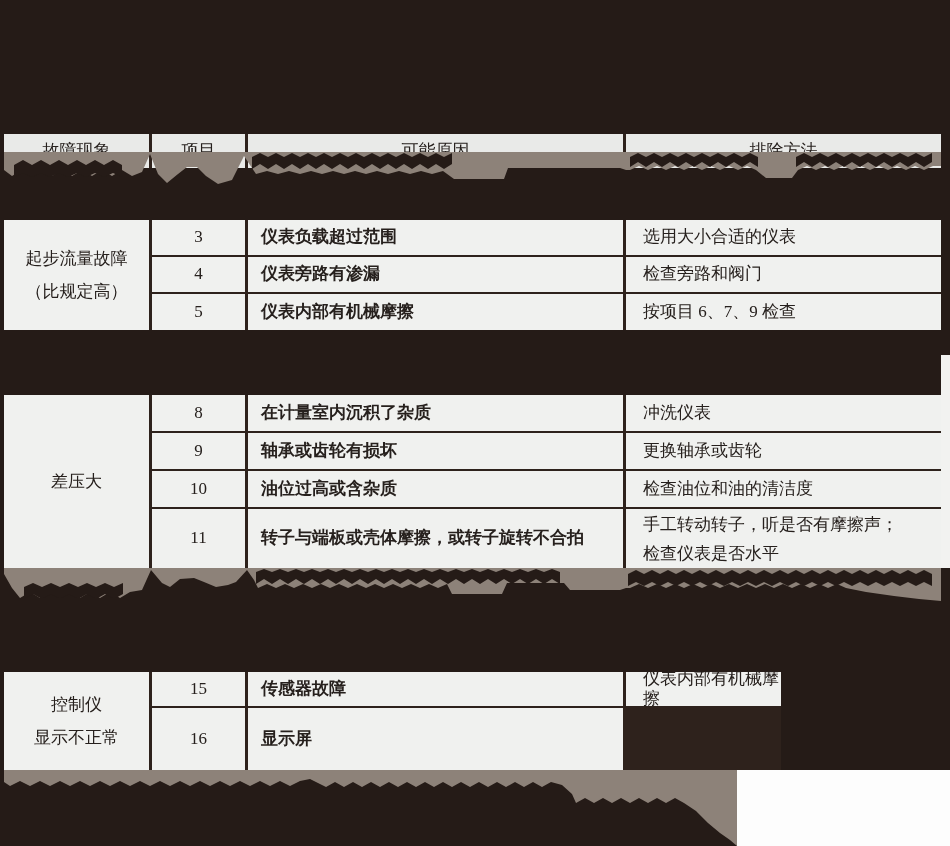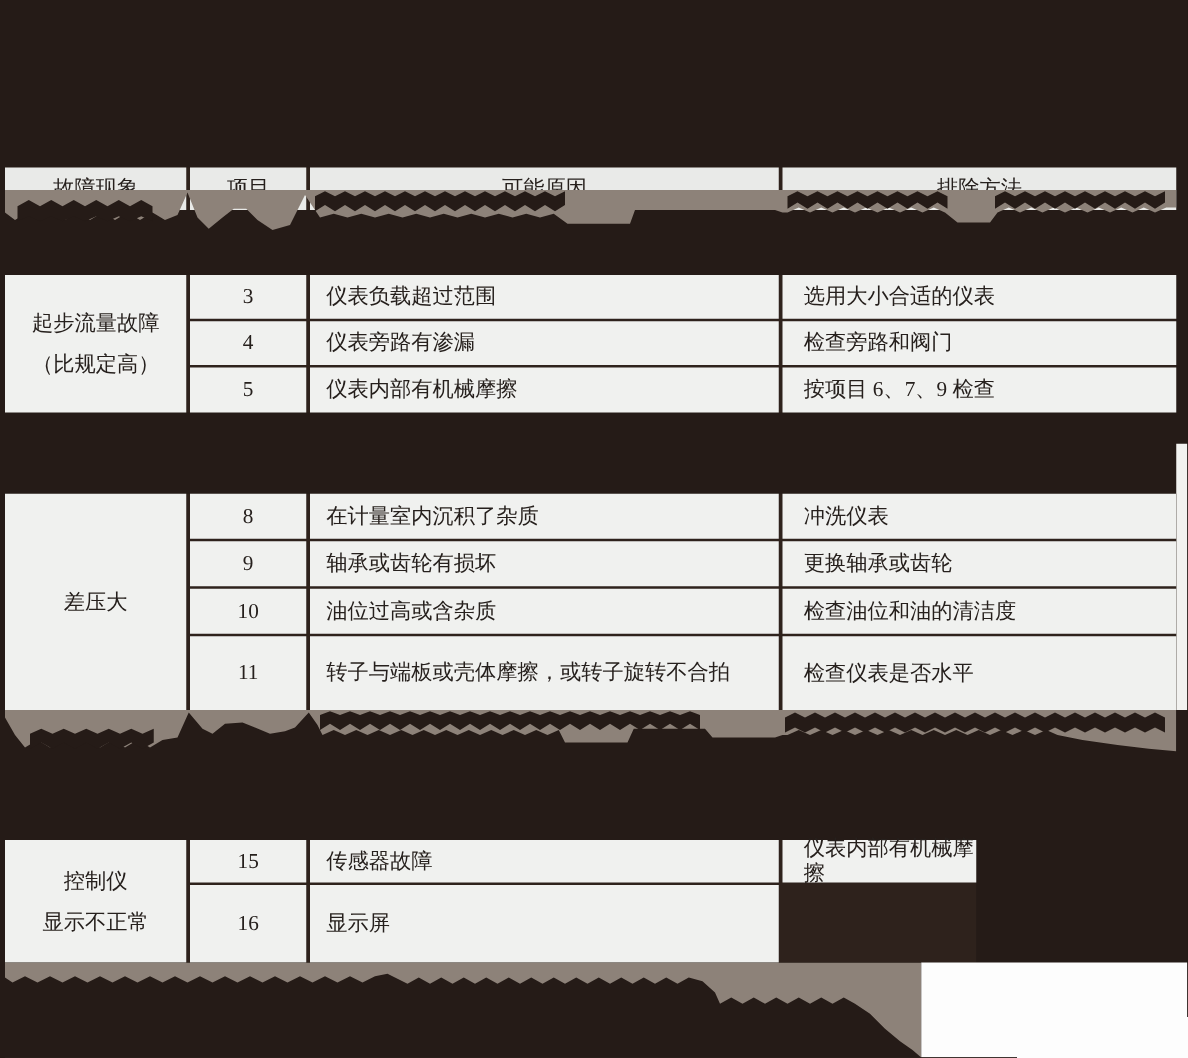"仪表负载超过范围" .cause { font-weight: none -> bold }
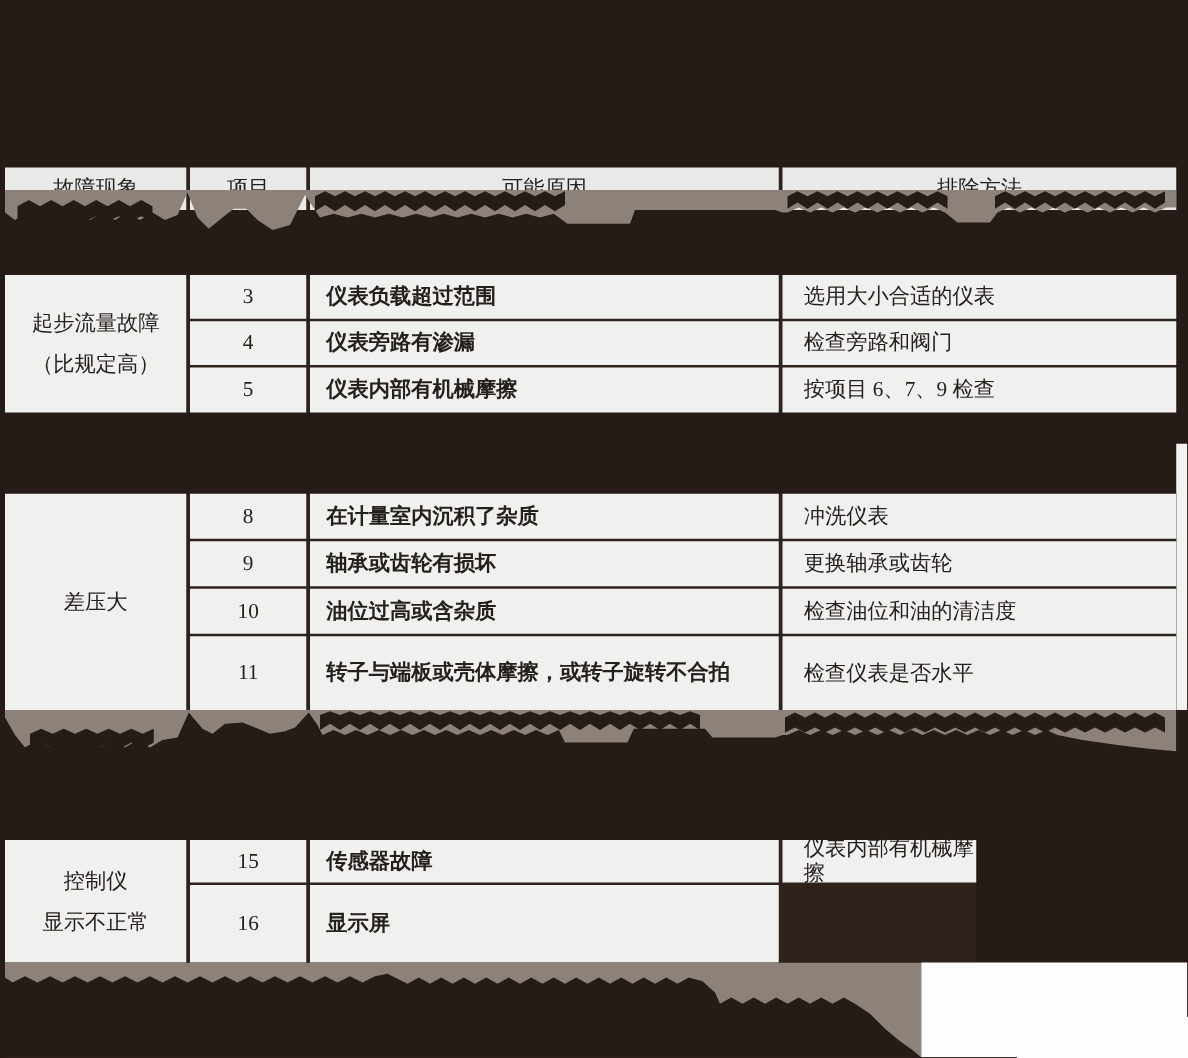"手工转动转子，听是否有摩擦声；" span { html: none -> <span>手工转动转子，听是否有摩擦声；</span> }
